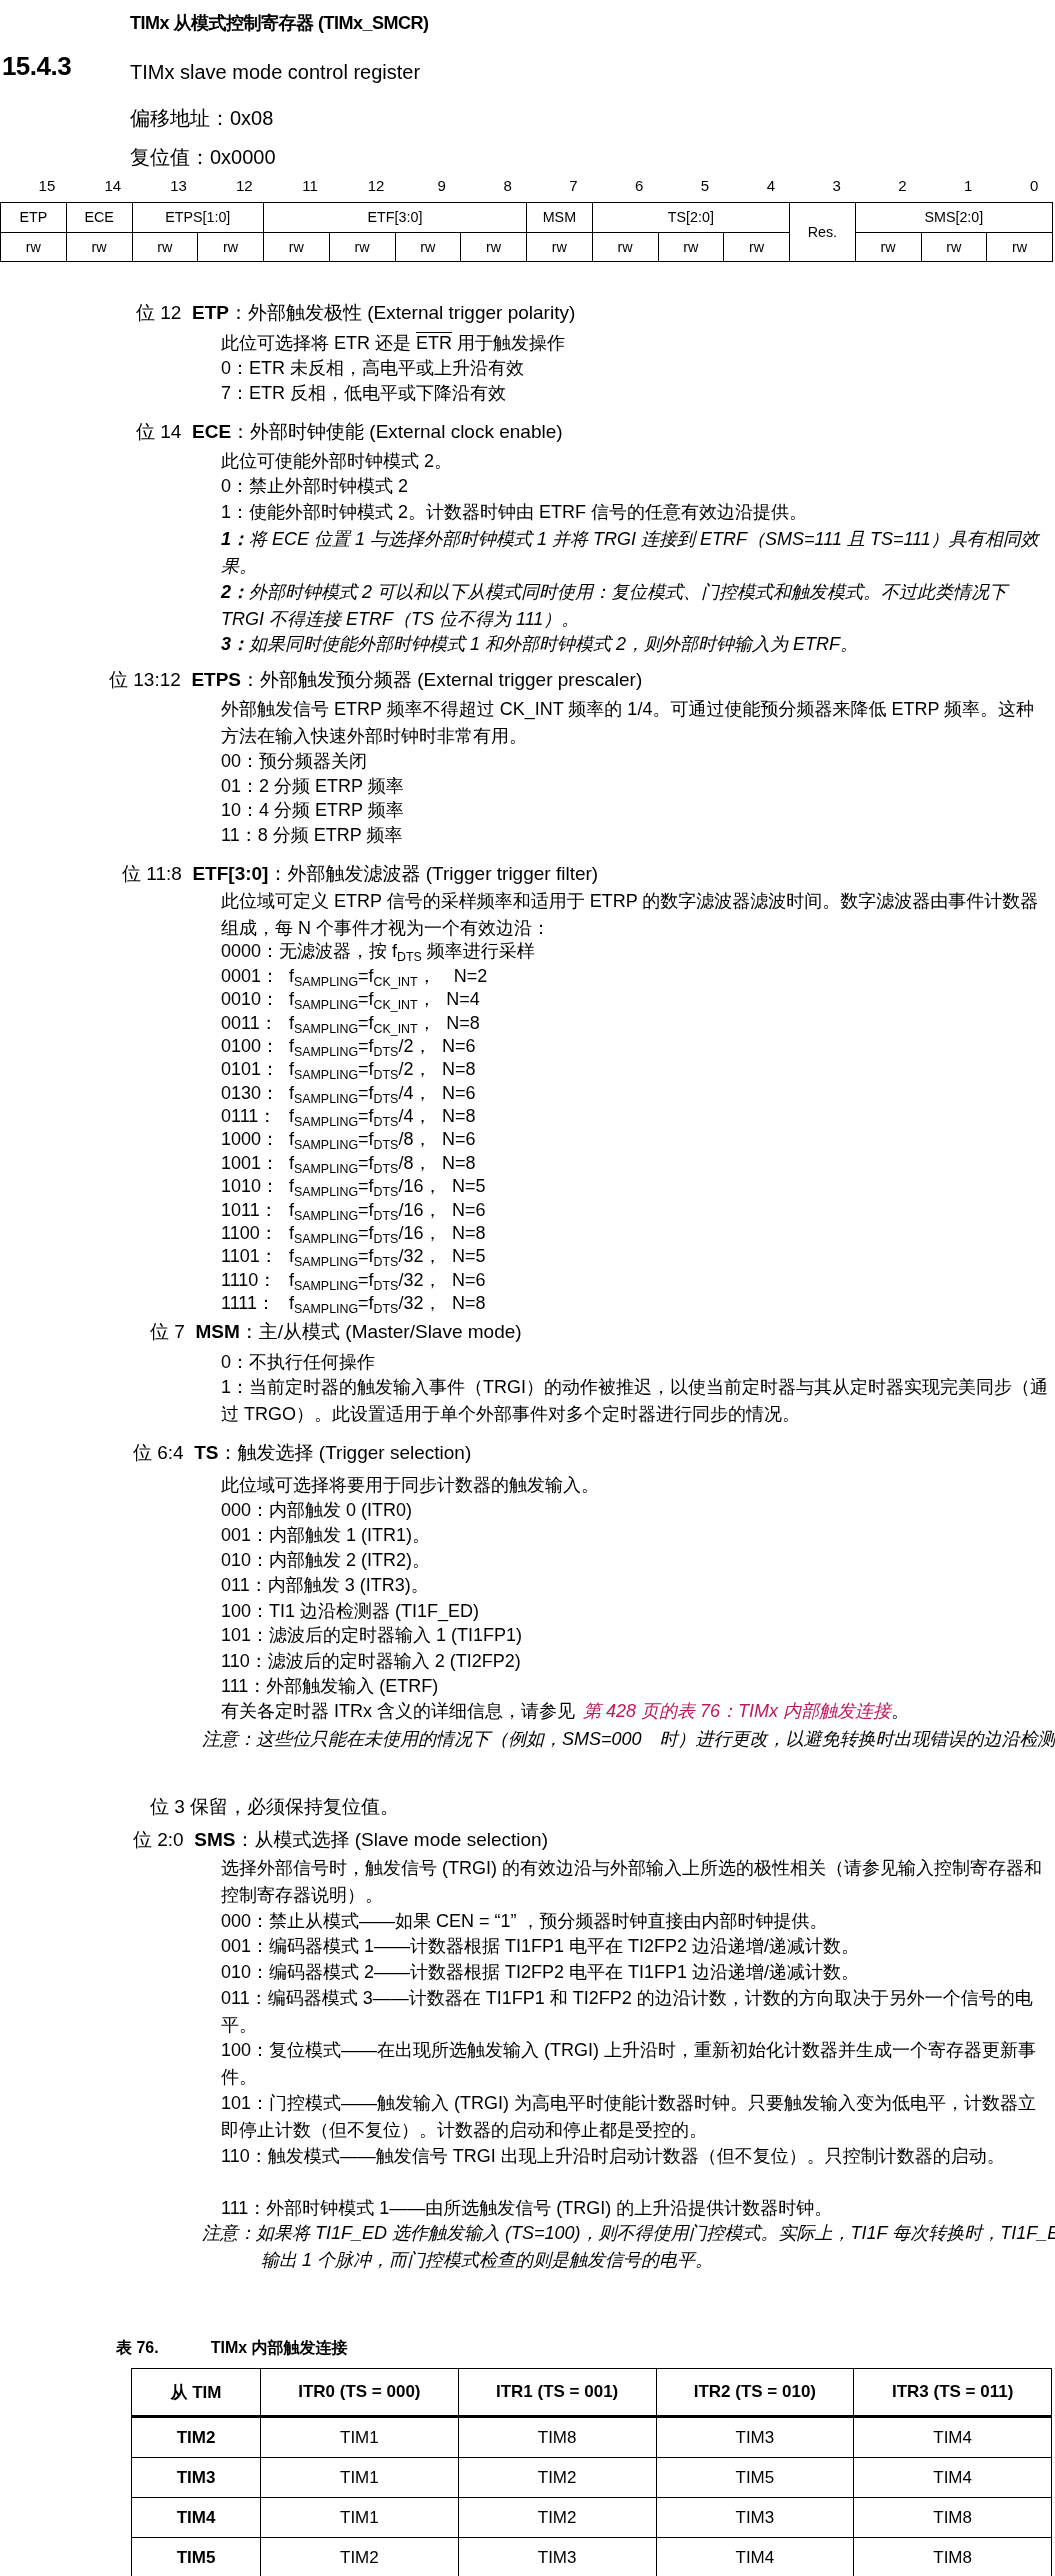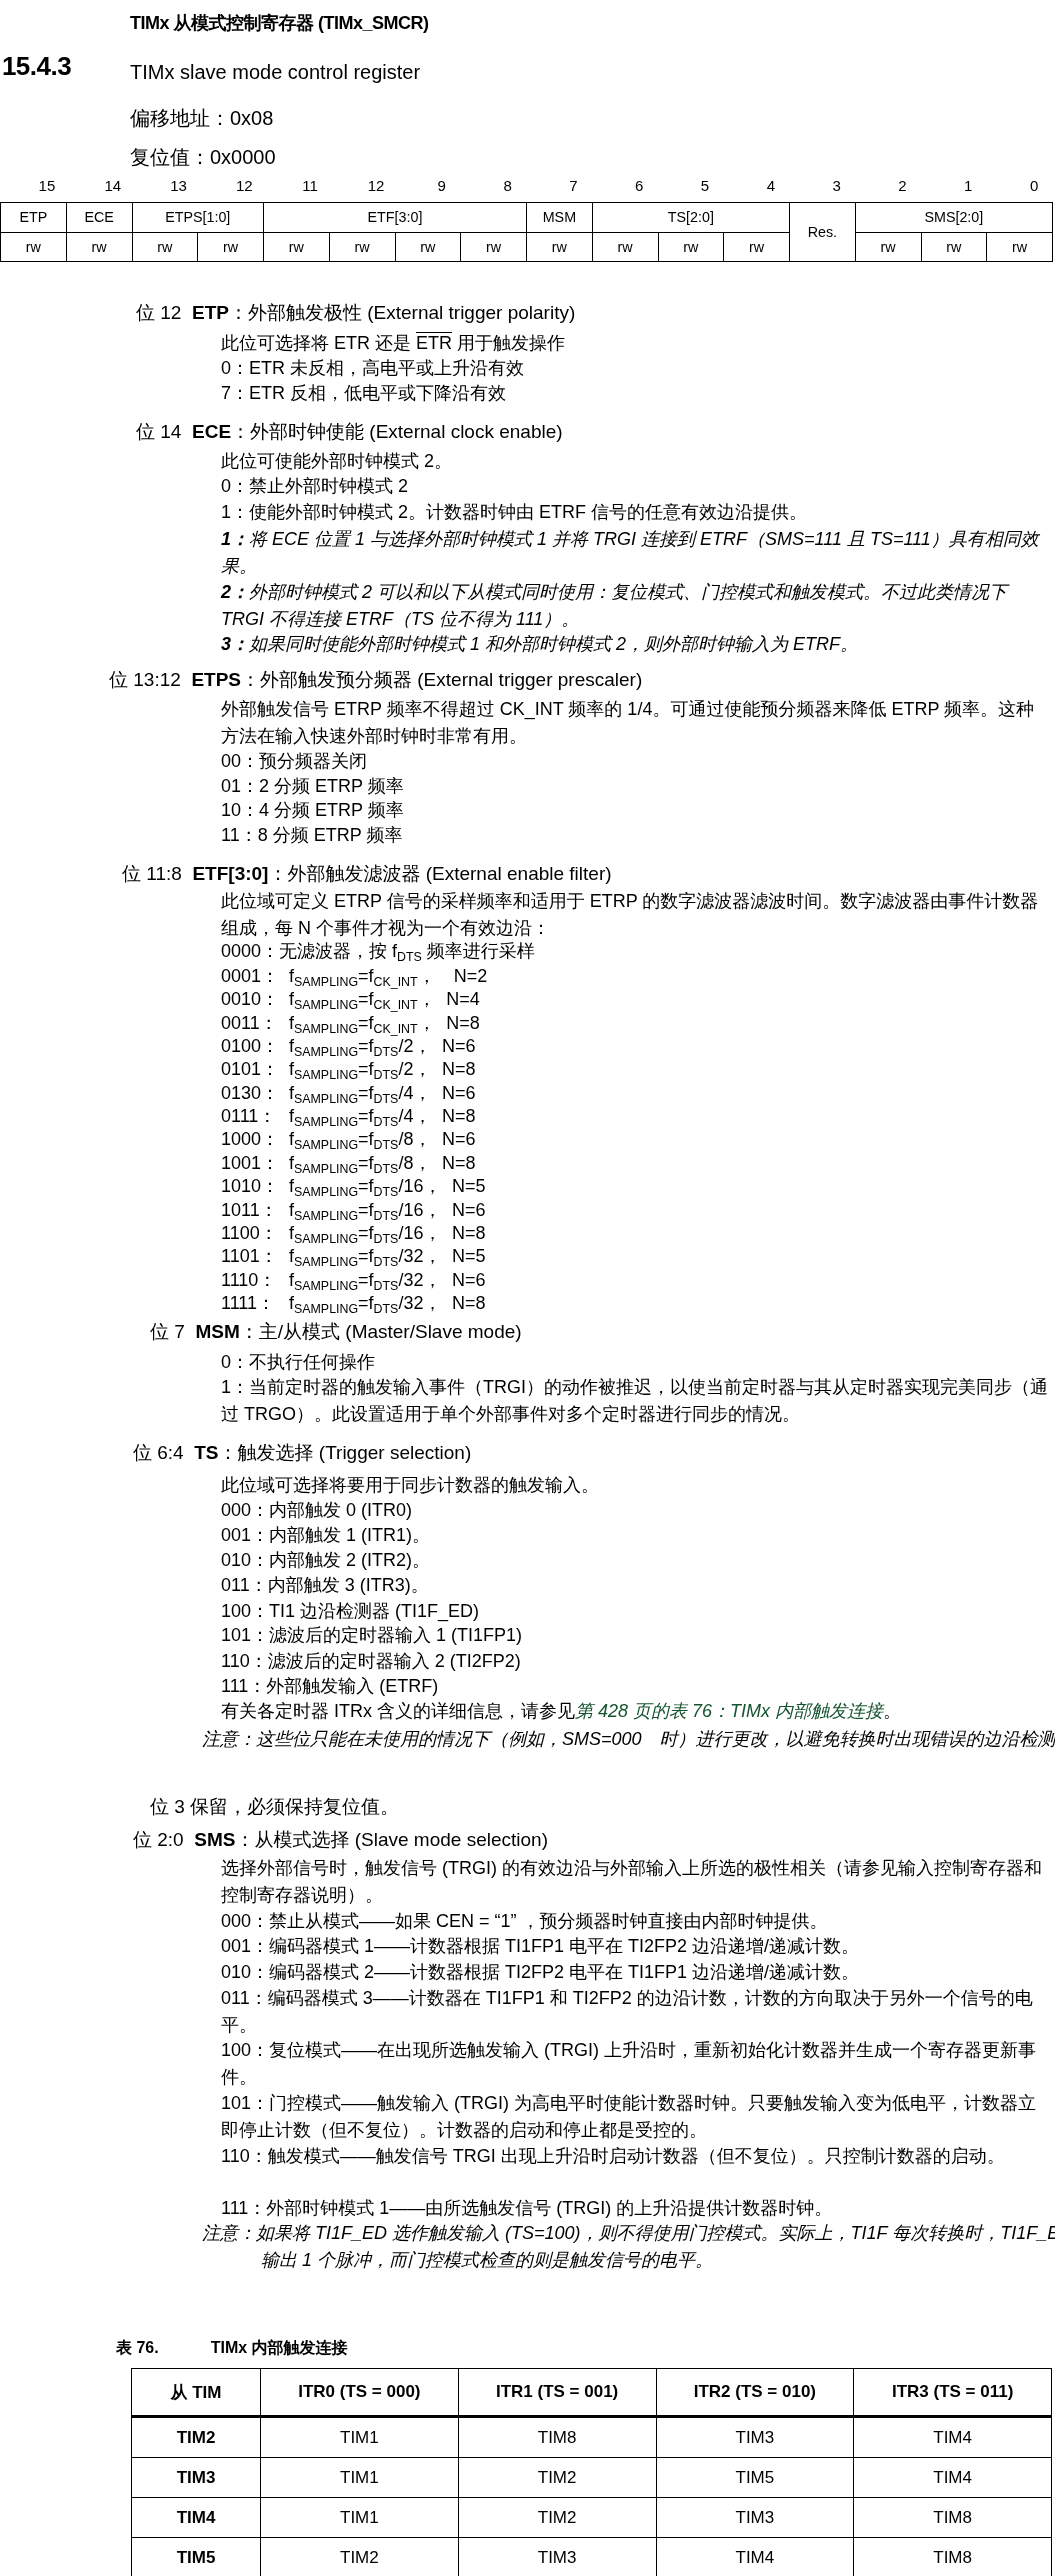"：外部触发滤波器 (External enable filter)" span { text: External enable -> Trigger trigger }
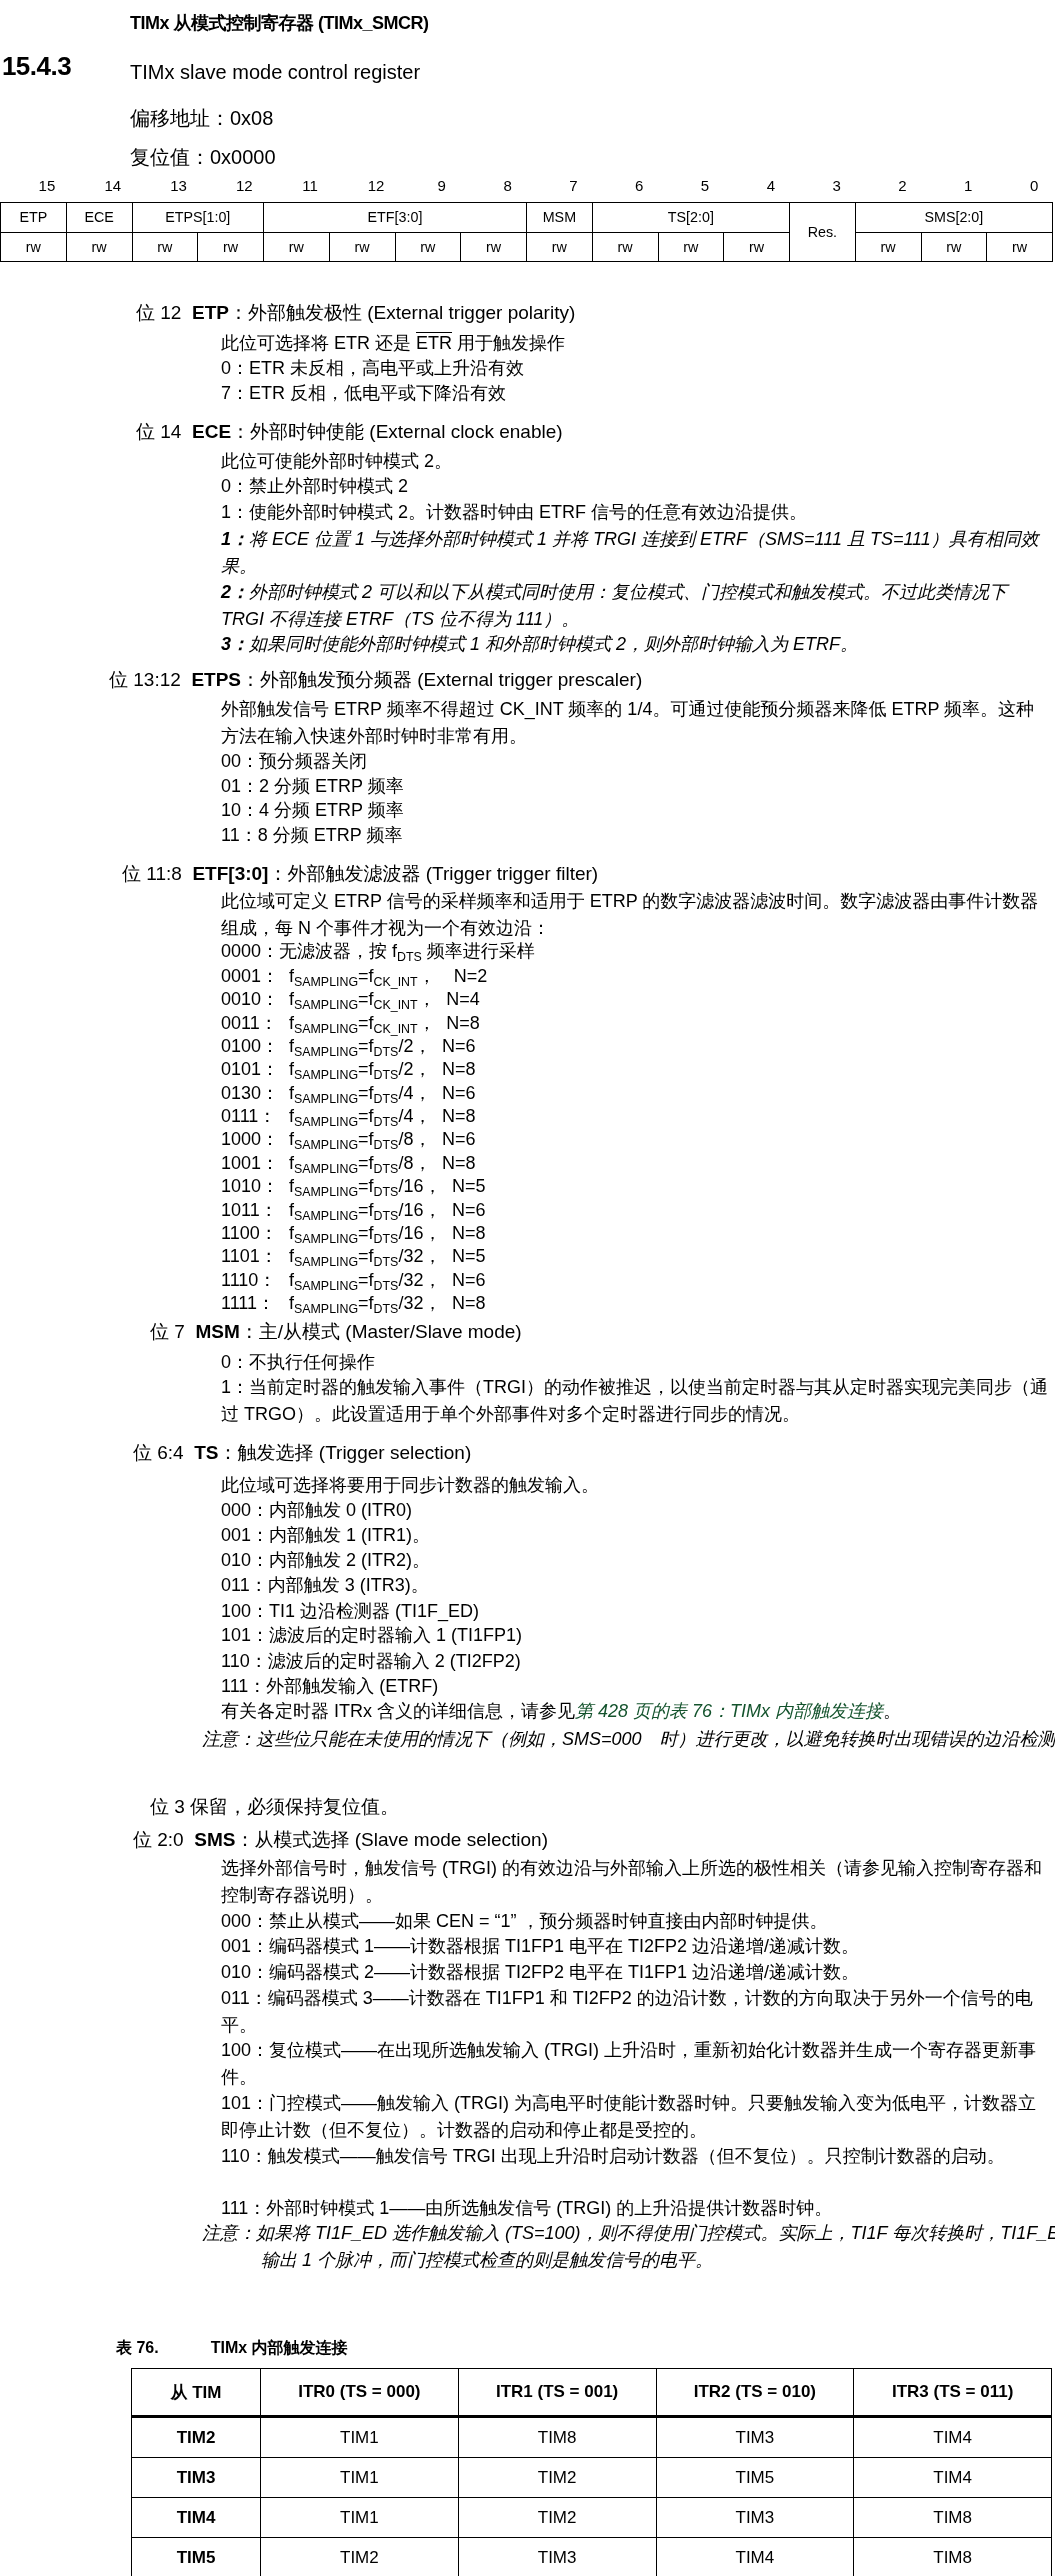"第 428 页的表 76：TIMx 内部触发连接" .link { color: #14532d -> #be185d; margin-left: none -> 8px }
